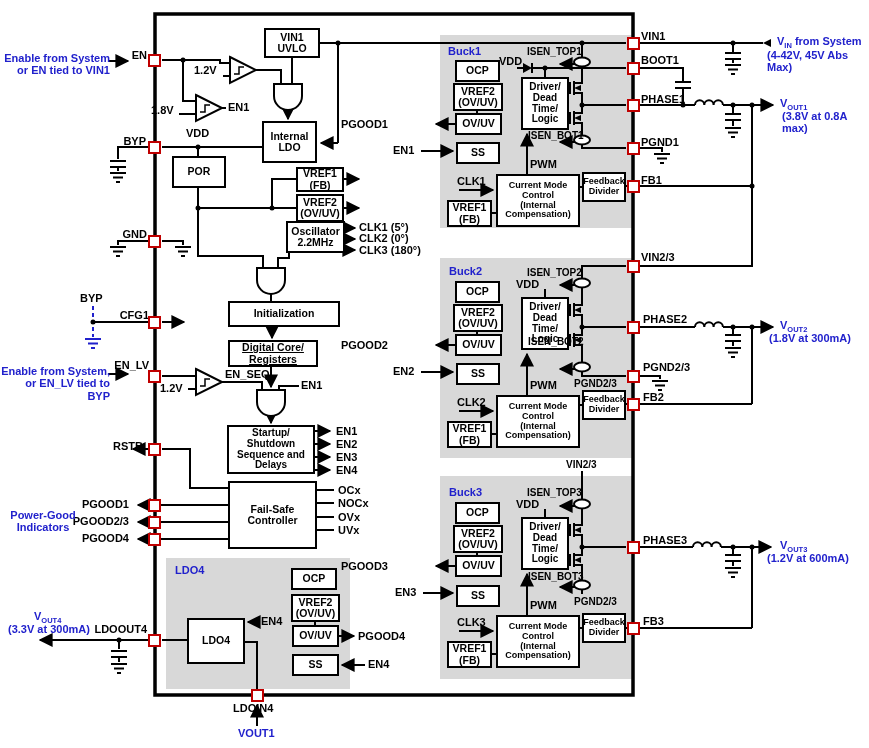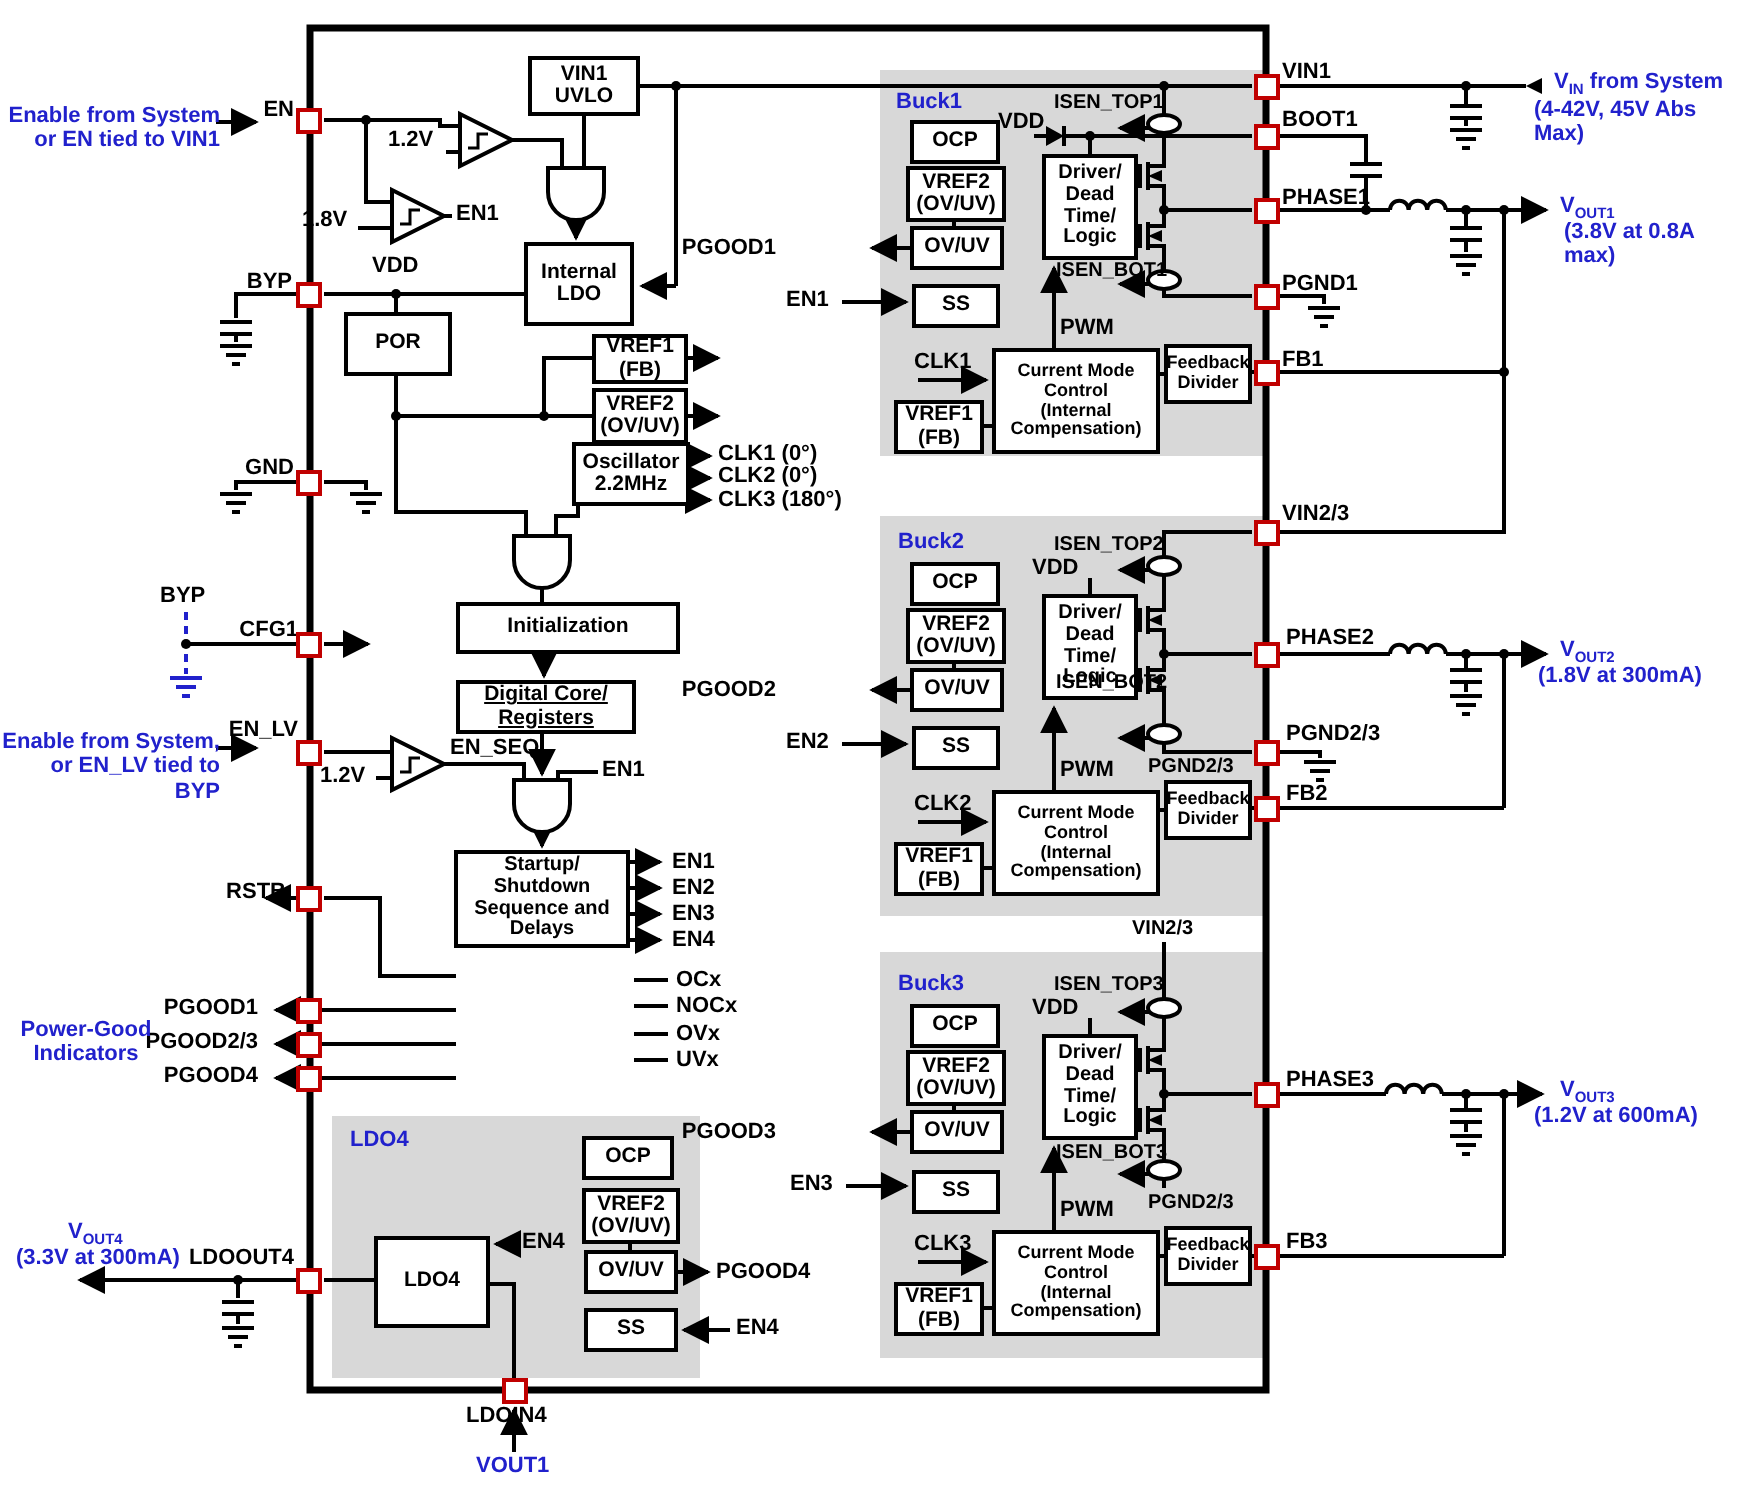"CLK1 (0°)" div.lbl { text: 0 -> 5 }
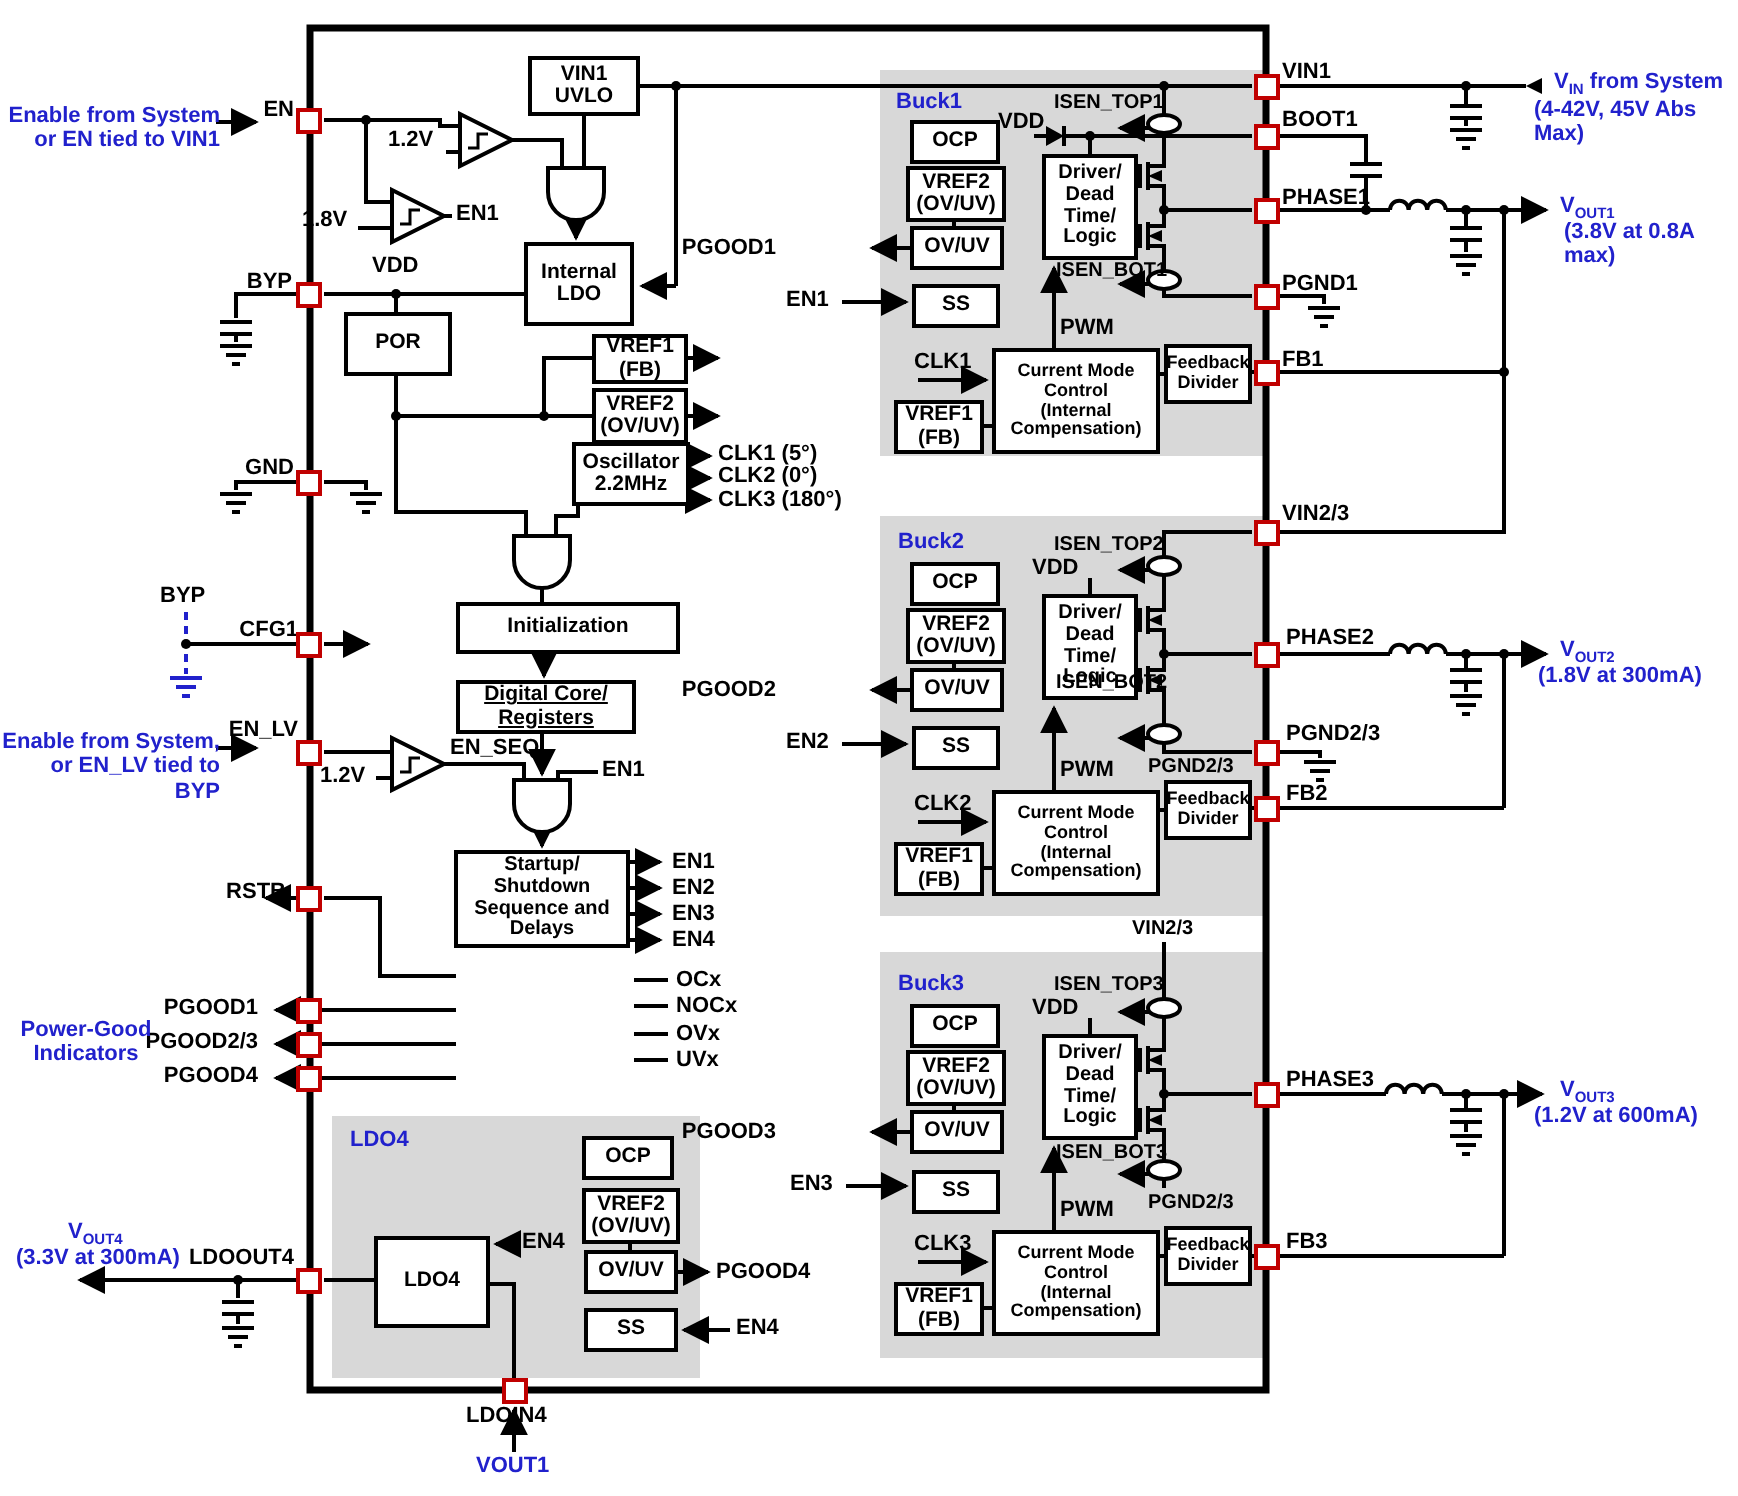"Fail-Safe" div.box { html: none -> <div>Fail-Safe Controller</div> }
